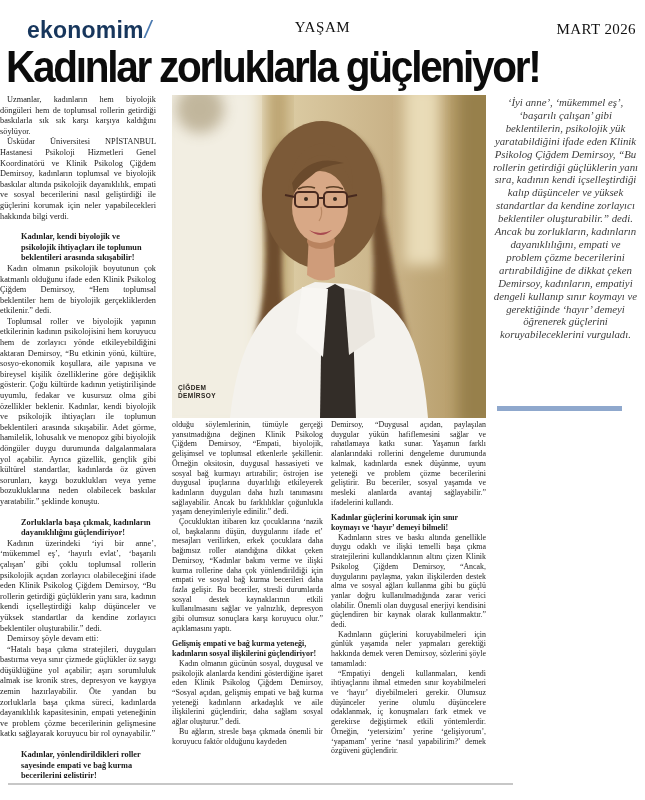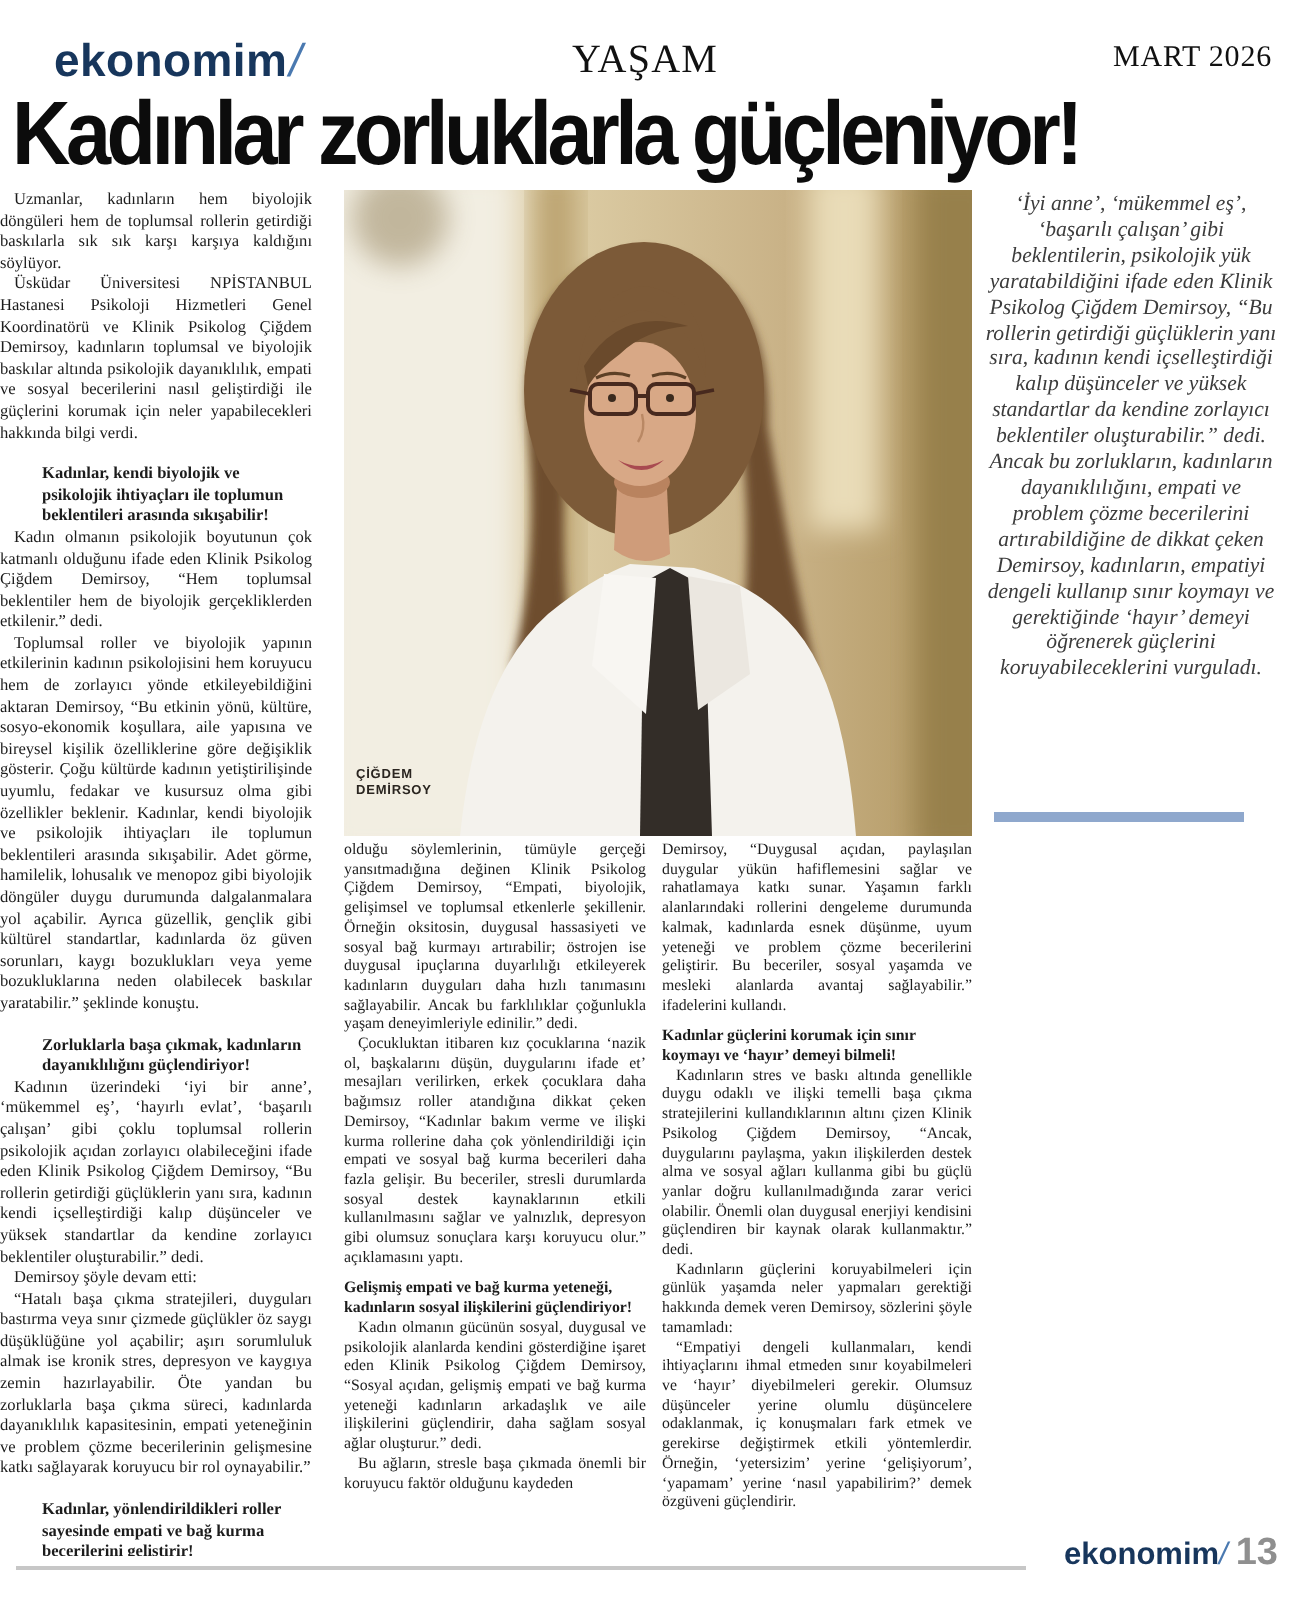"YAŞAM" .section { font-size: 20px -> 15px }
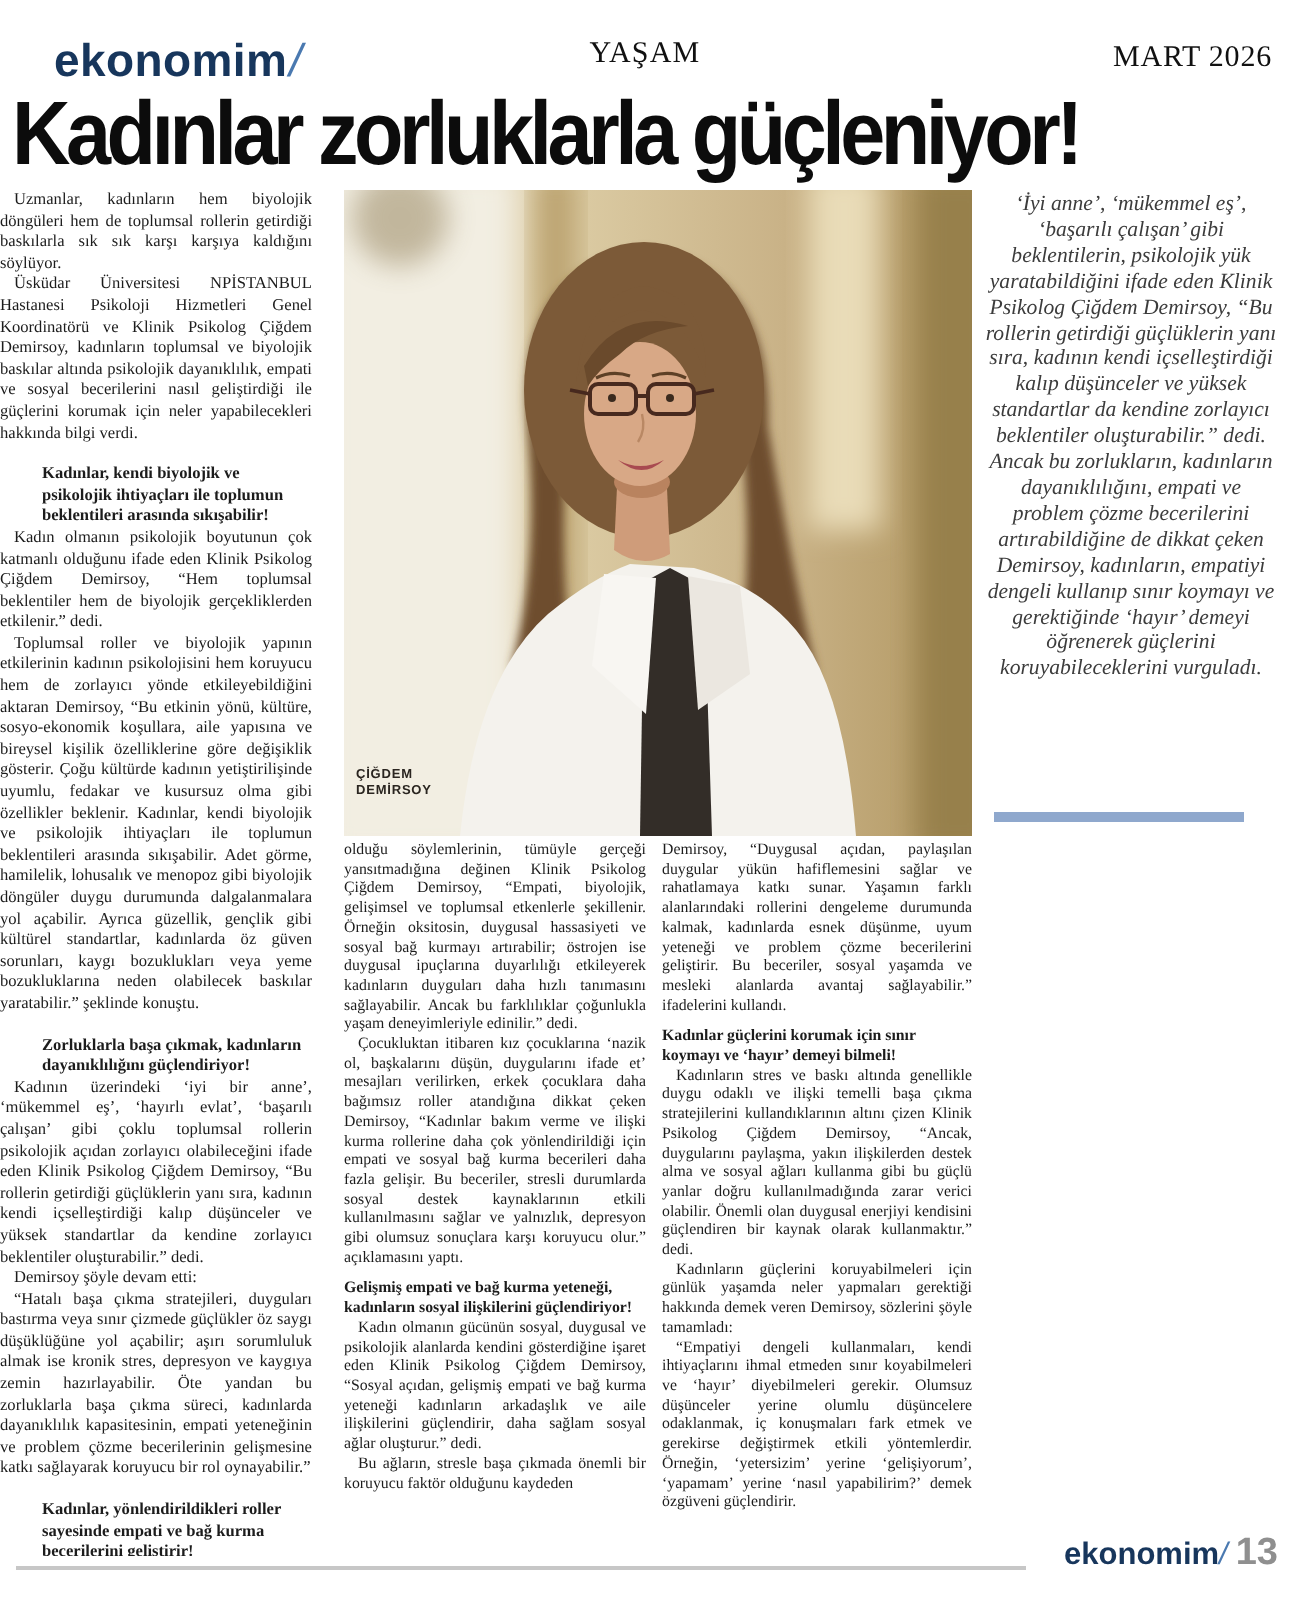"ekonomim/ 13" div.footer-brand { html: <div><span>ekonomim</span><span>/</span><span>13</span></div> -> none }
